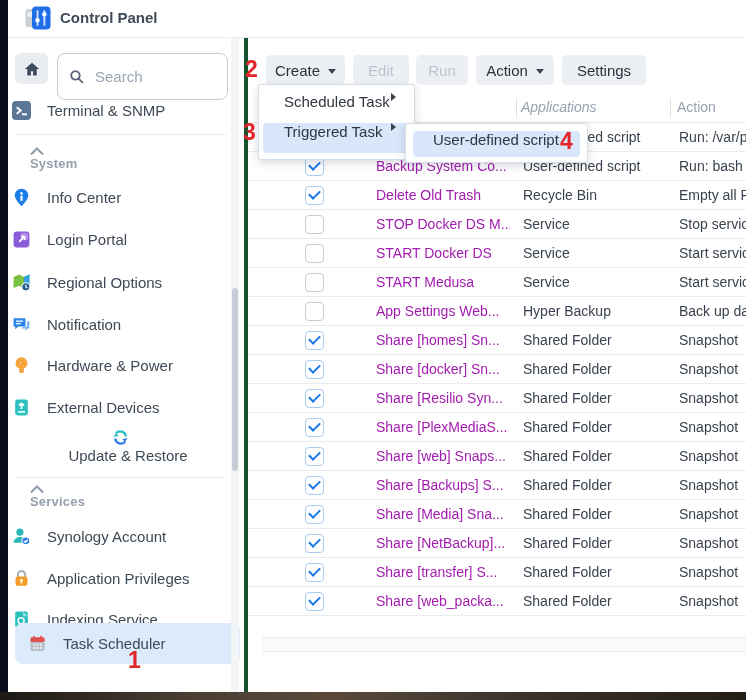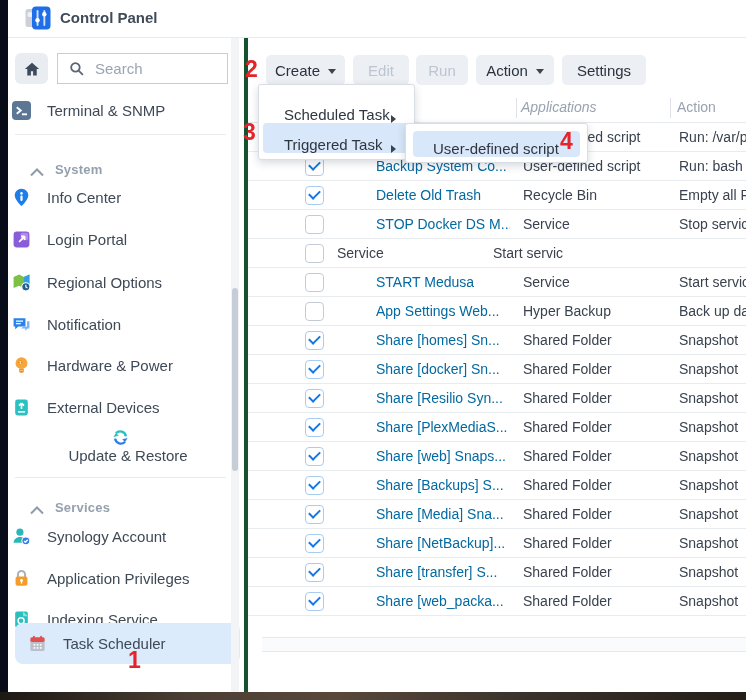"Search" .search-box { border-radius: 0 -> 8px; height: 31px -> 47px }
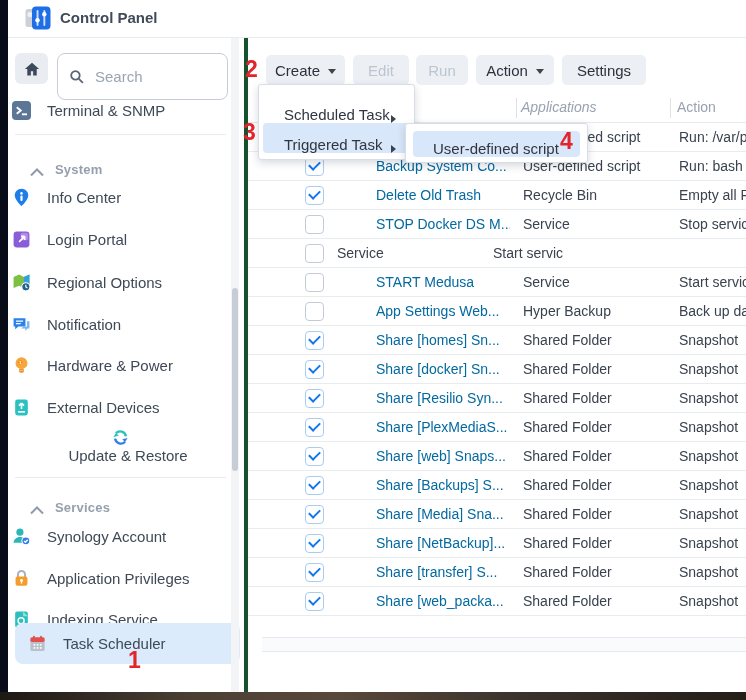"Scheduled Task" .menu-item { align-items: flex-end -> flex-start }
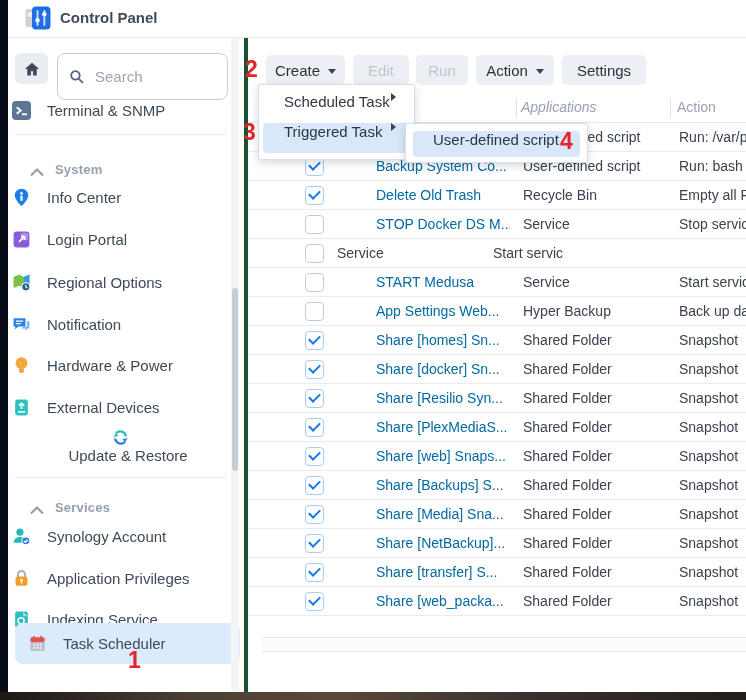"System" .sec-head { align-items: flex-end -> flex-start; flex-direction: none -> column }
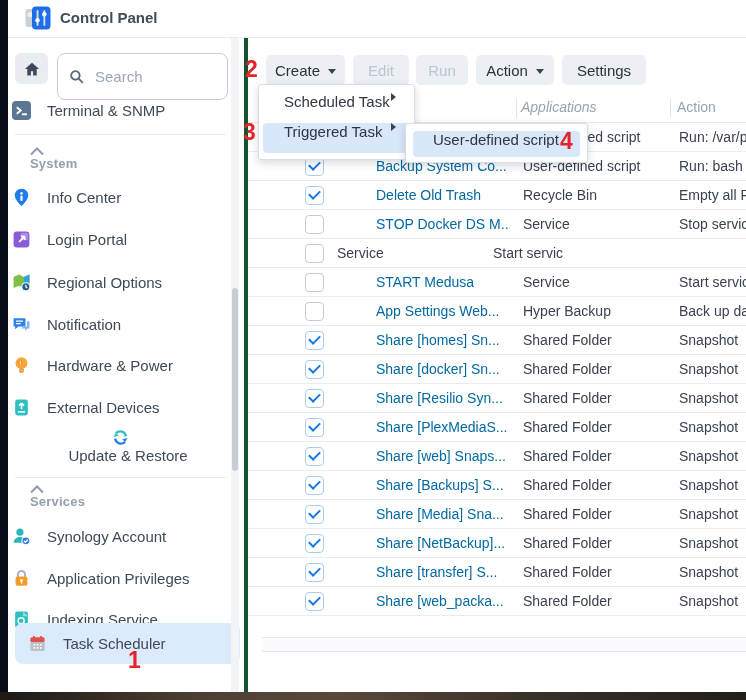"Backup System Co..." .c-name { color: #0369a1 -> #a21caf }
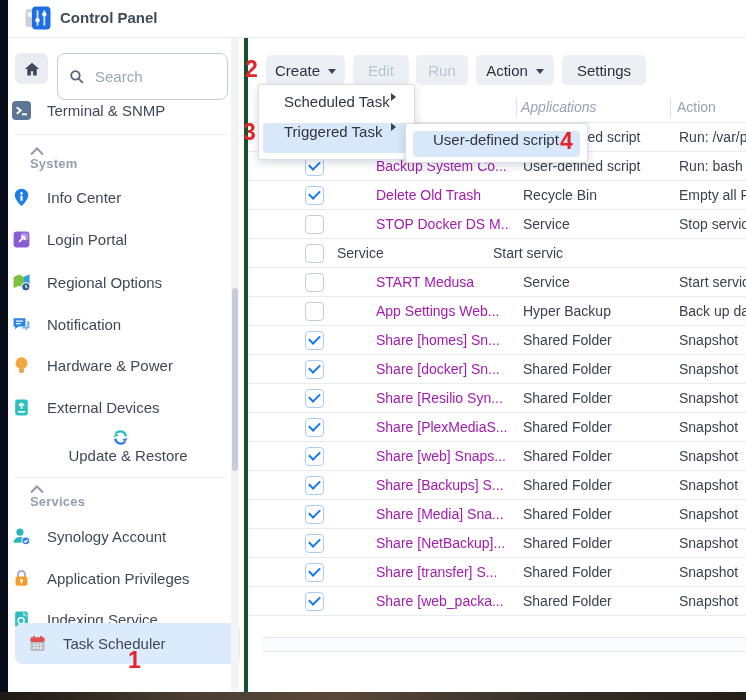"START Docker DS" span.c-name { html: none -> <span>START Docker DS</span> }
